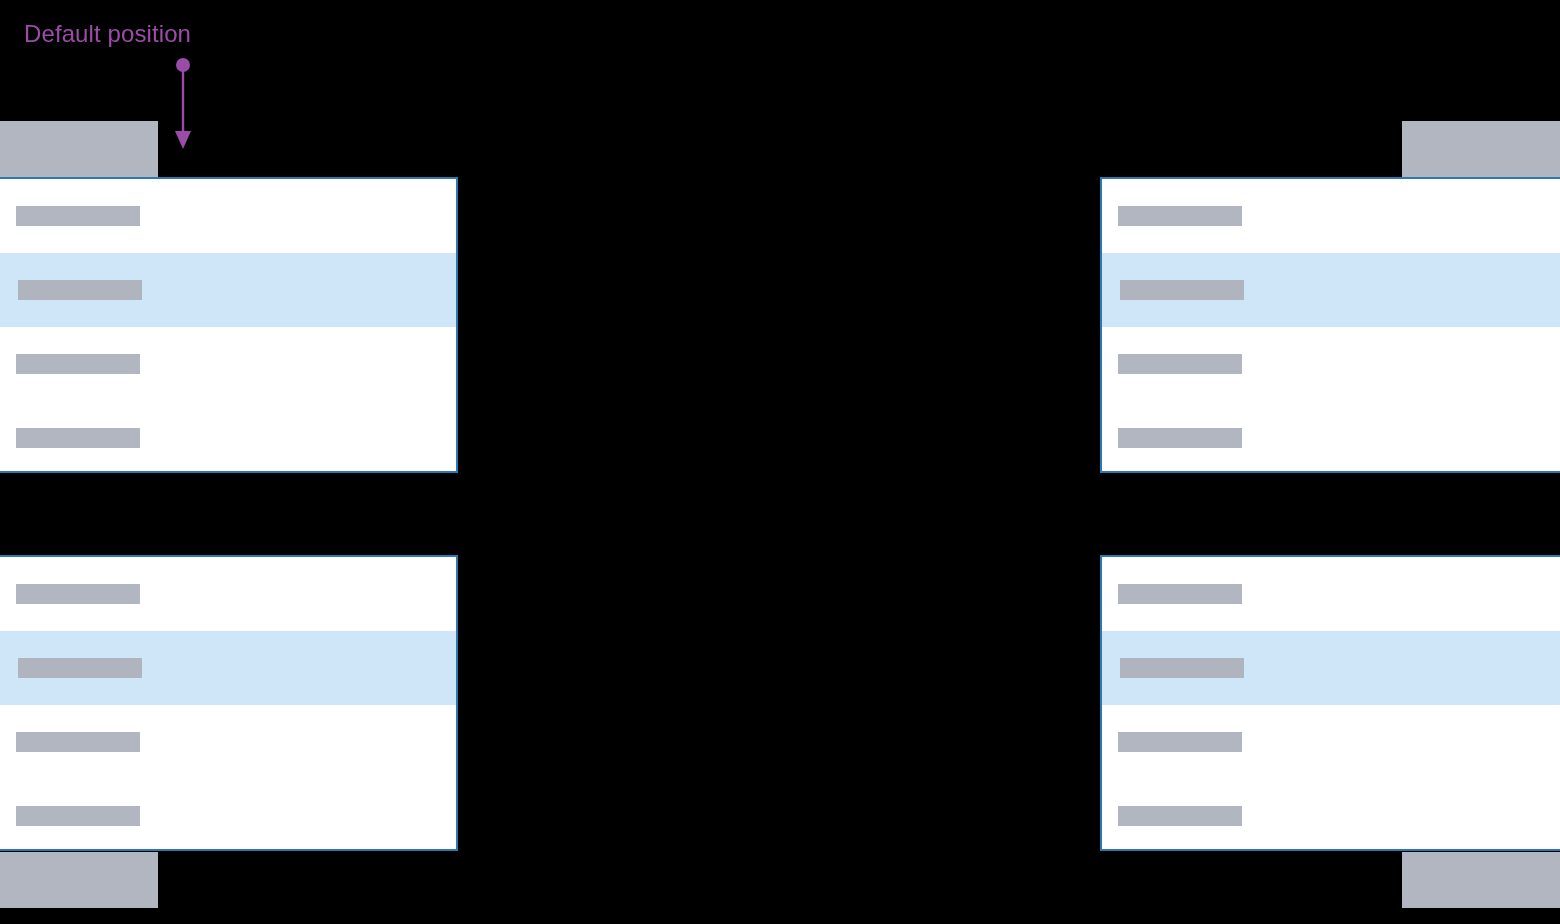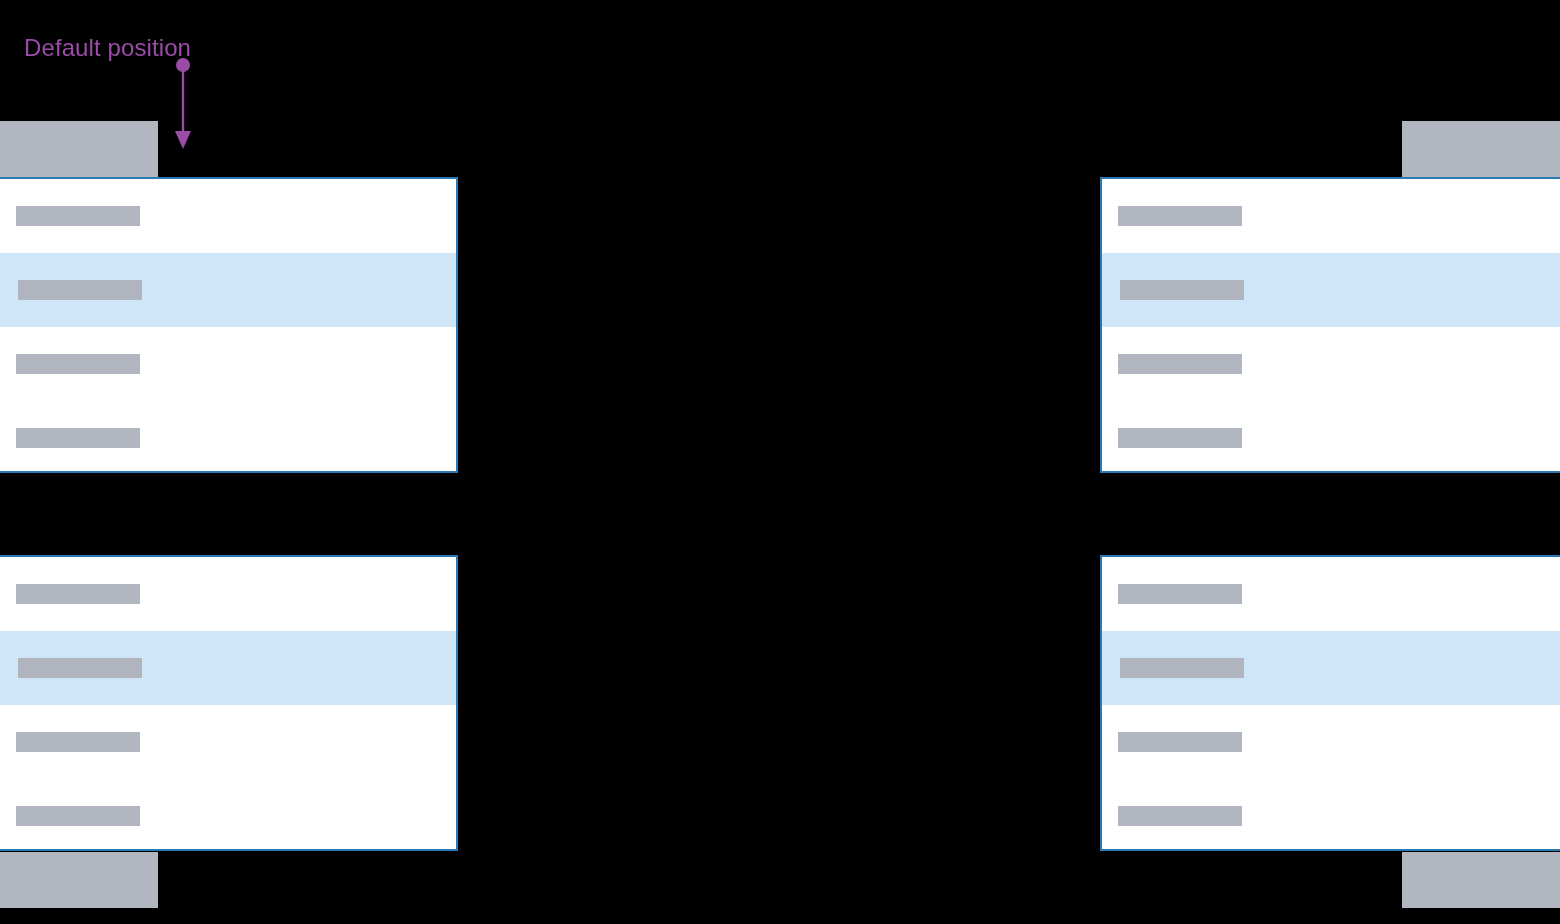"Default position" .annotation-label { top: 32px -> 18px }
